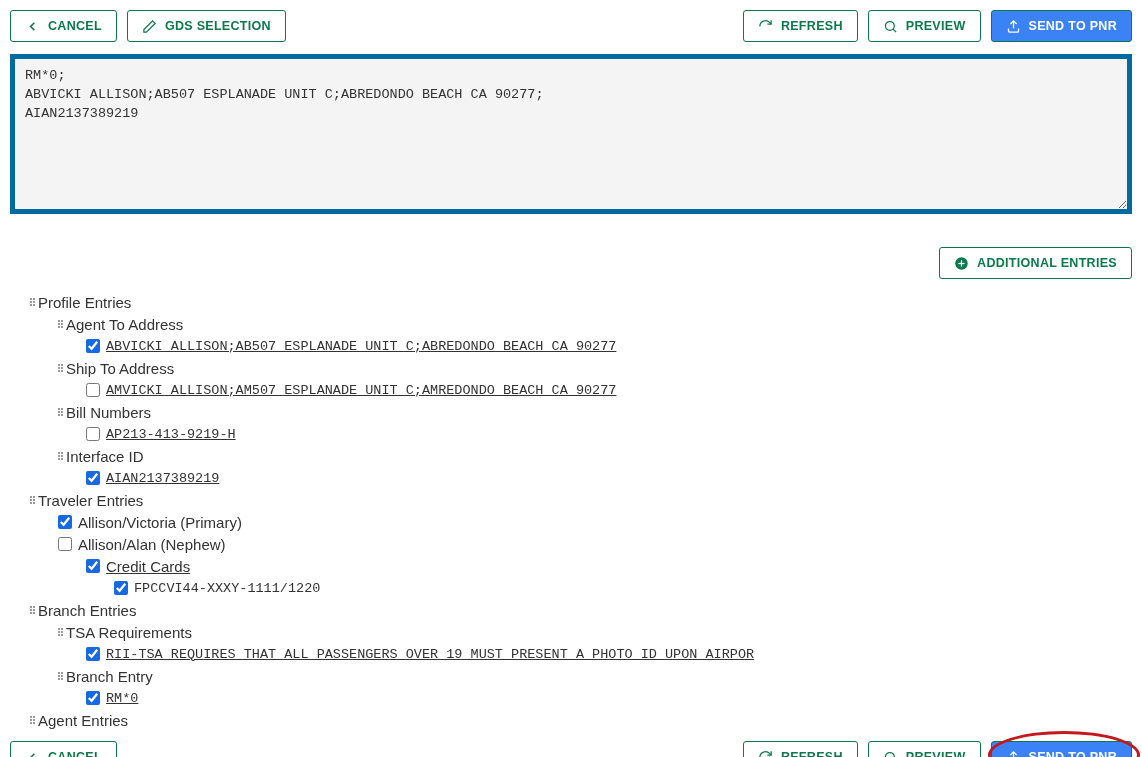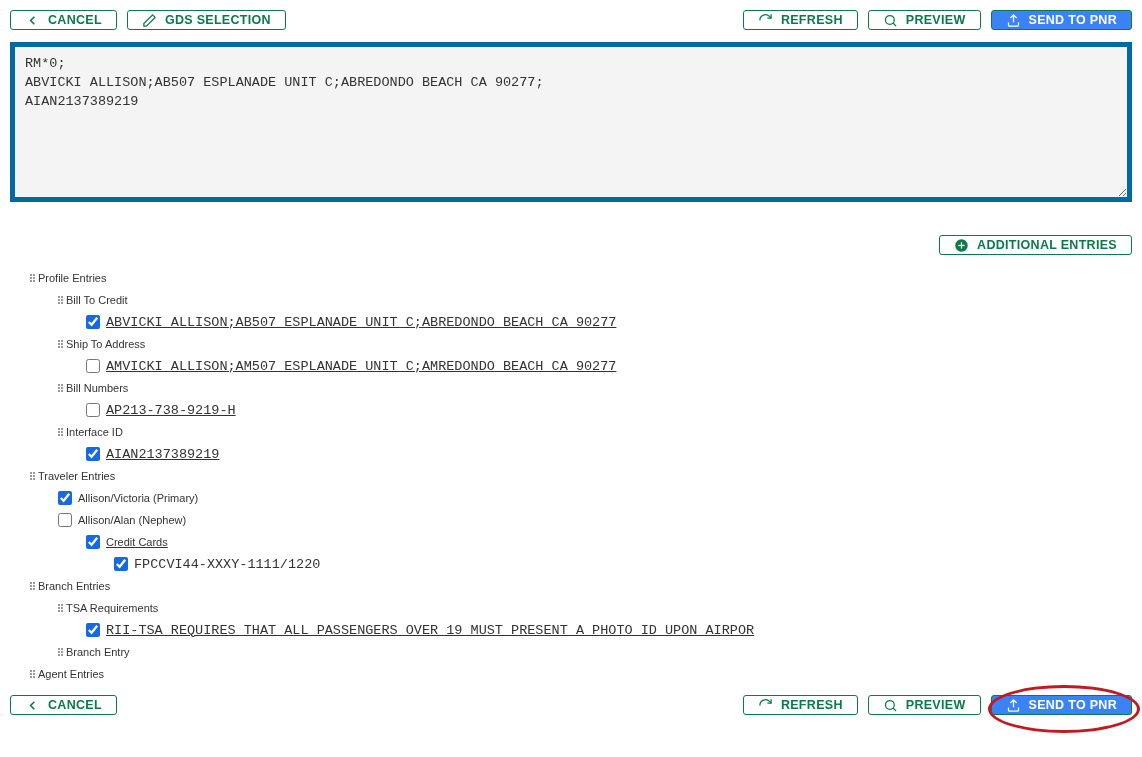"CANCEL" .btn { height: 20px -> 32px }
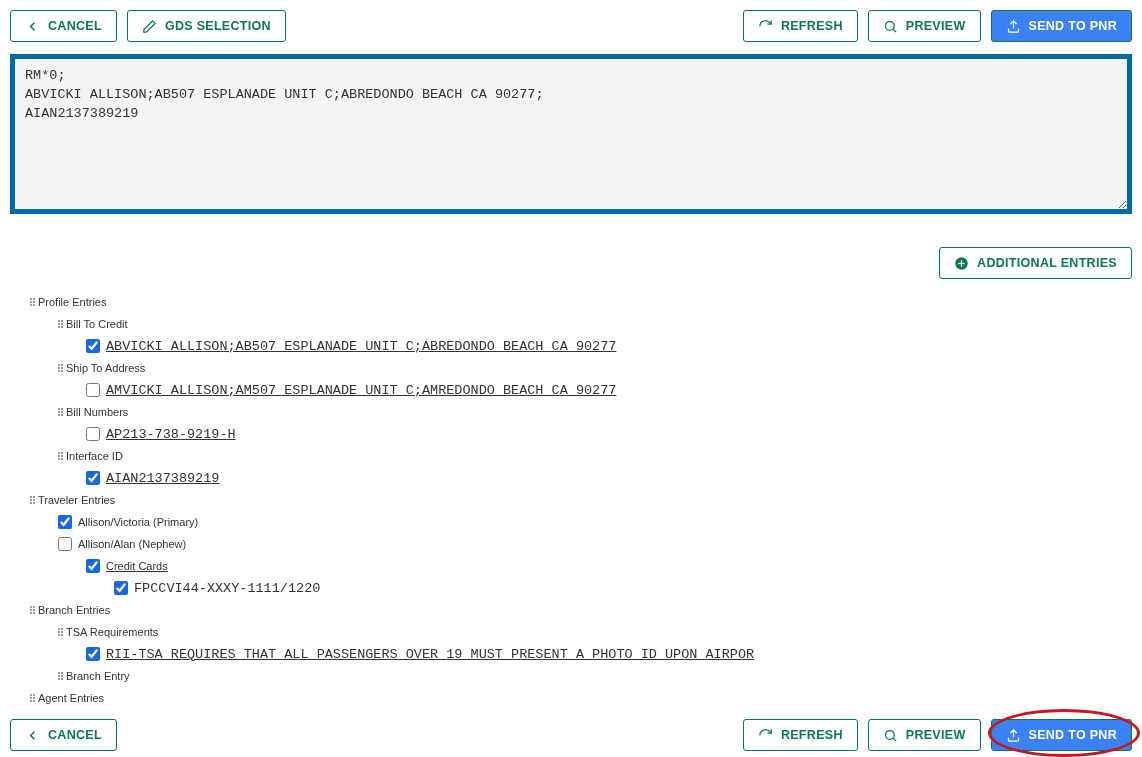"Profile Entries" .lbl { font-size: 11px -> 15px }
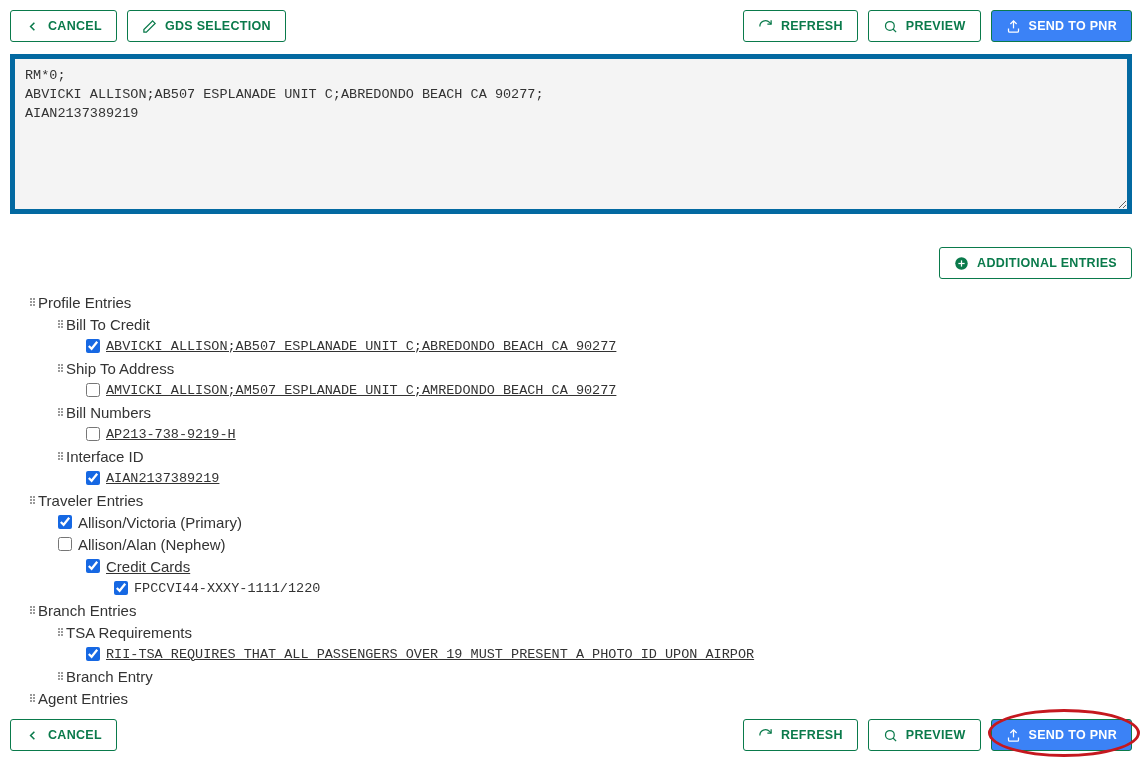"Bill To Credit" span.lbl { text: Bill To Credit -> Agent To Address }
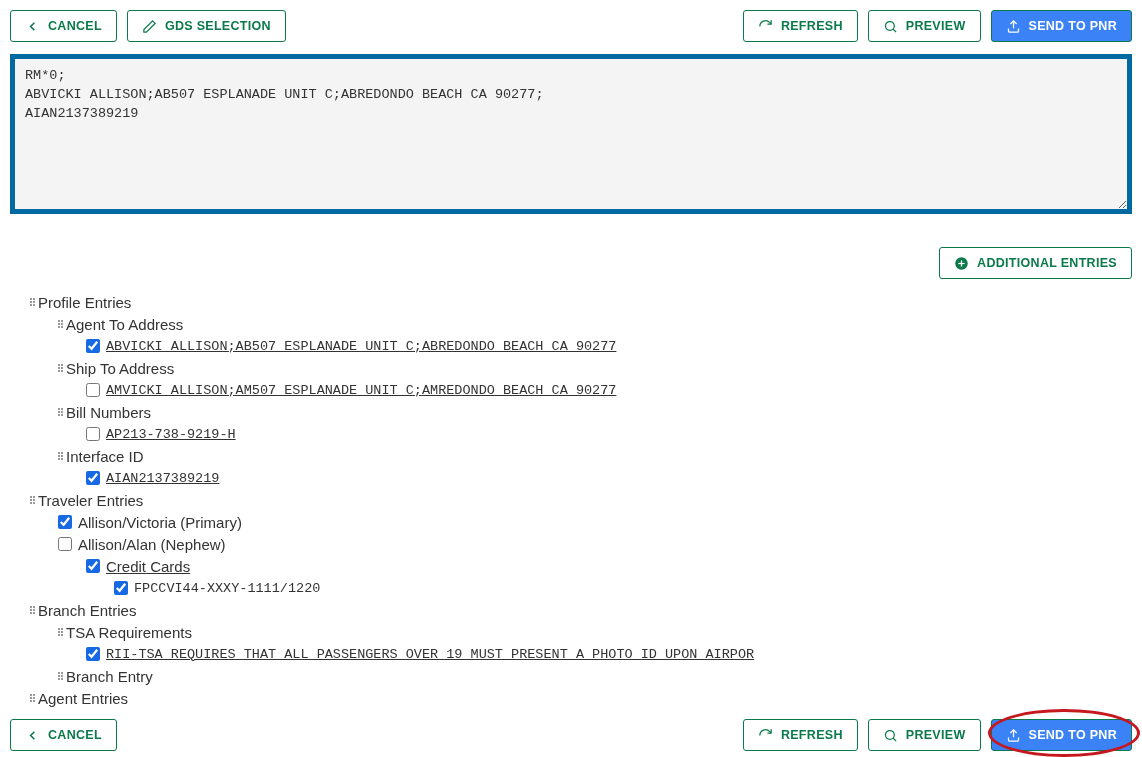"AP213-738-9219-H" span.mono { text: AP213-738-9219-H -> AP213-413-9219-H }
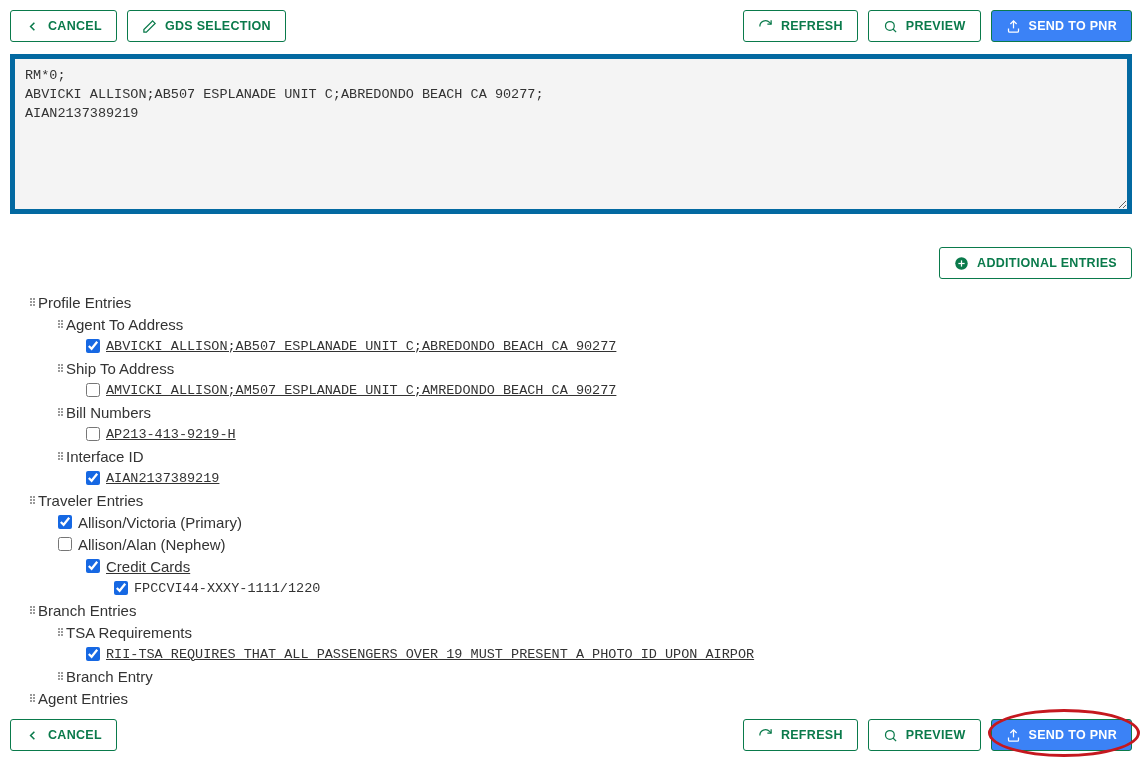"RM*0" div.node-row { html: none -> <div> <input> <span>RM*0</span> </div> }
